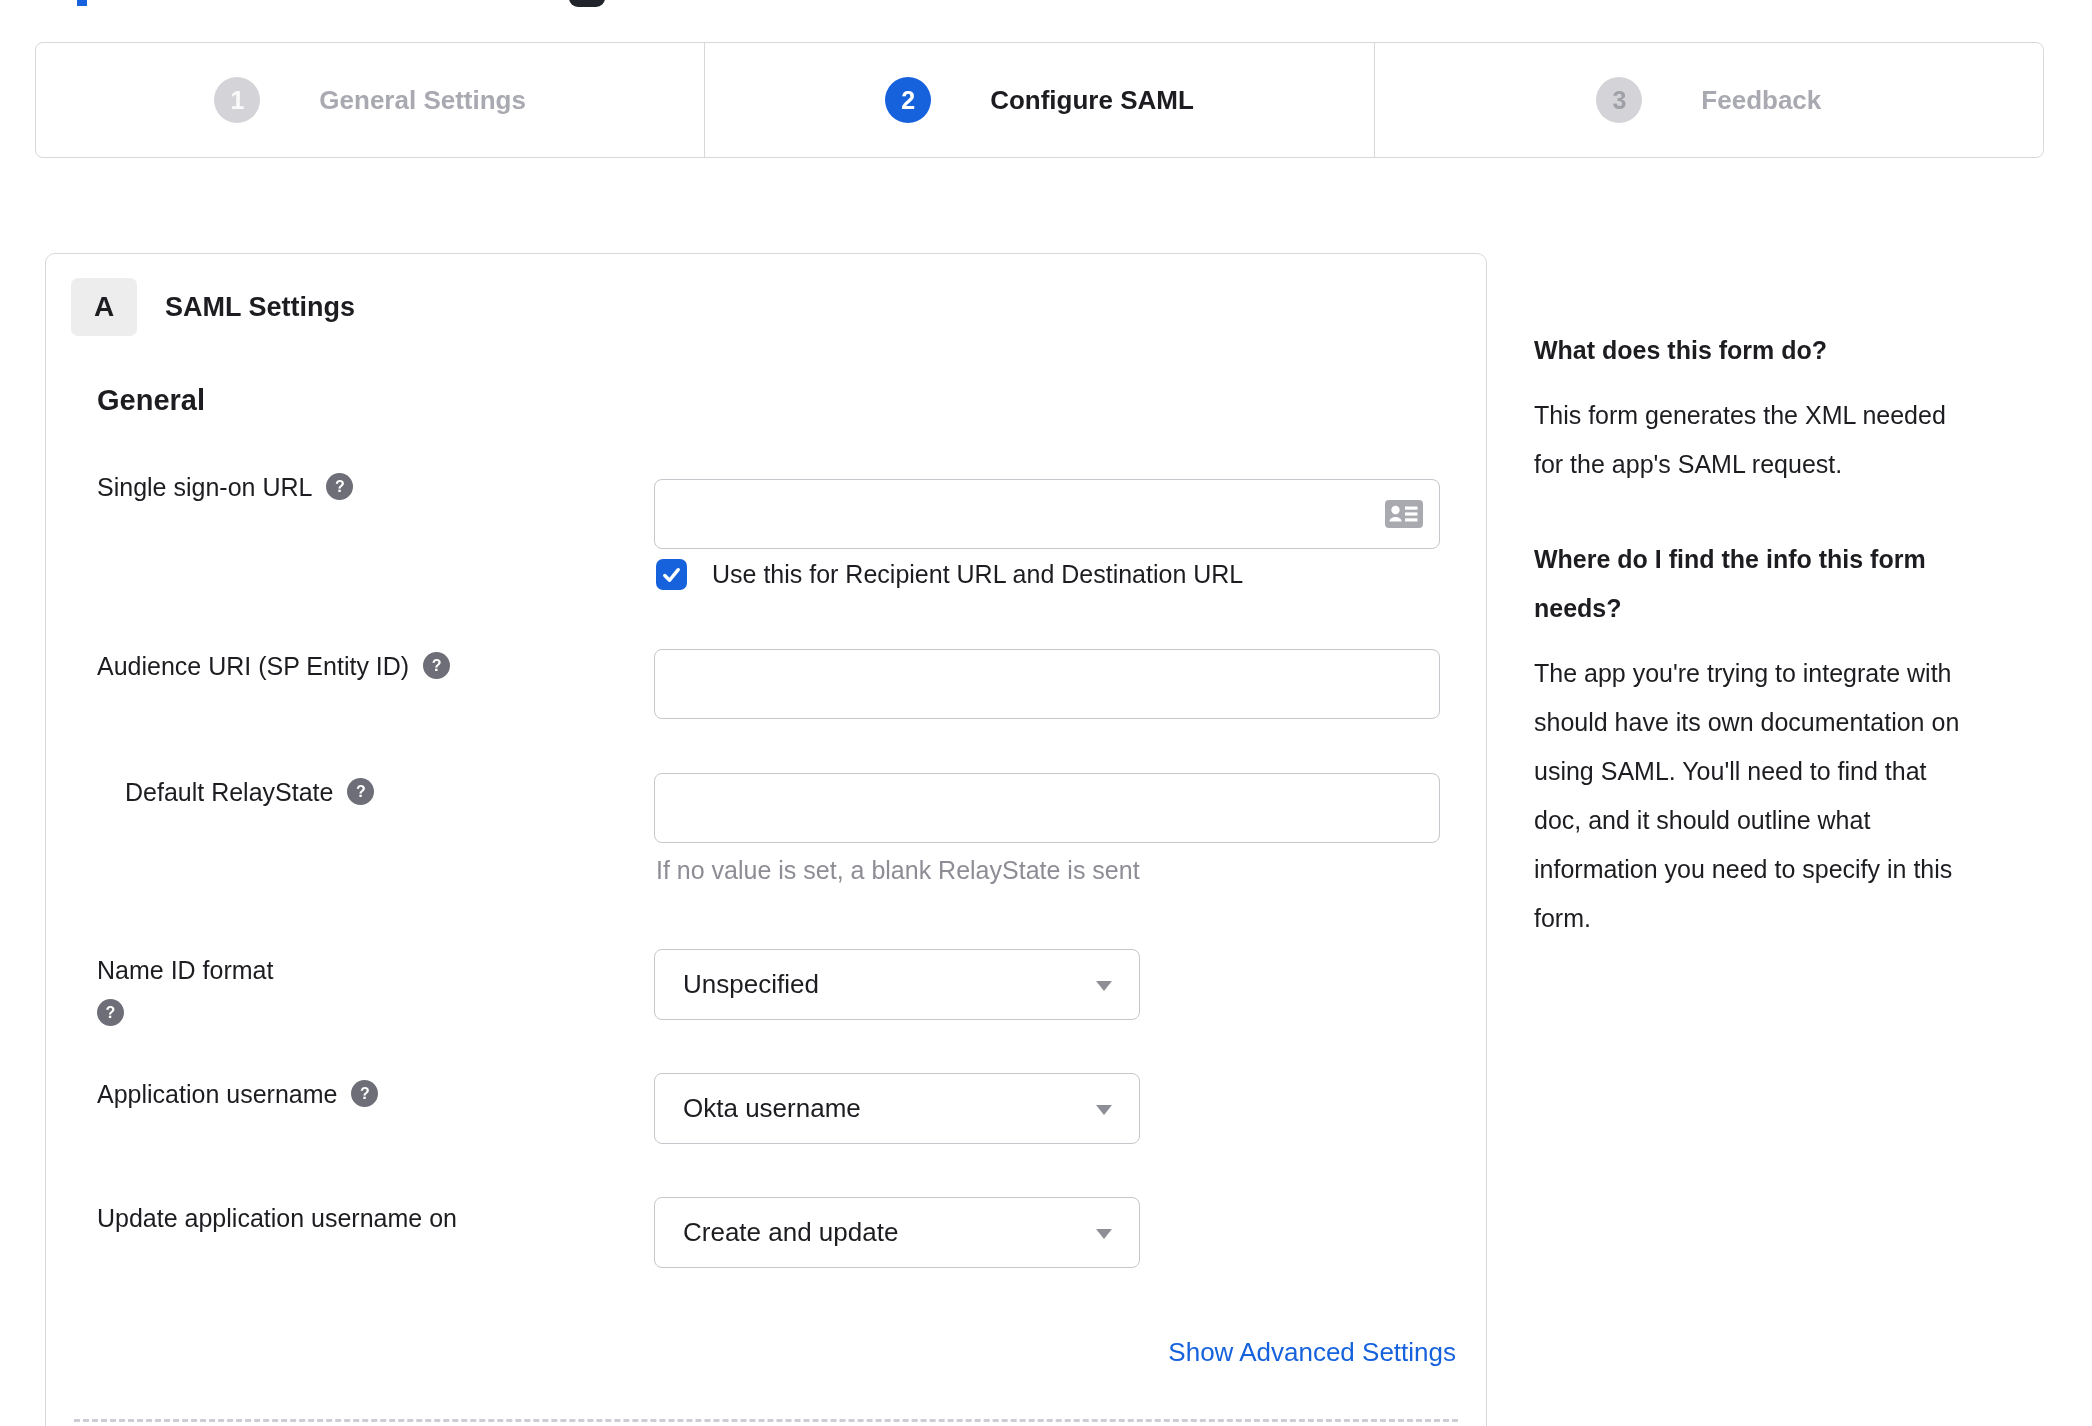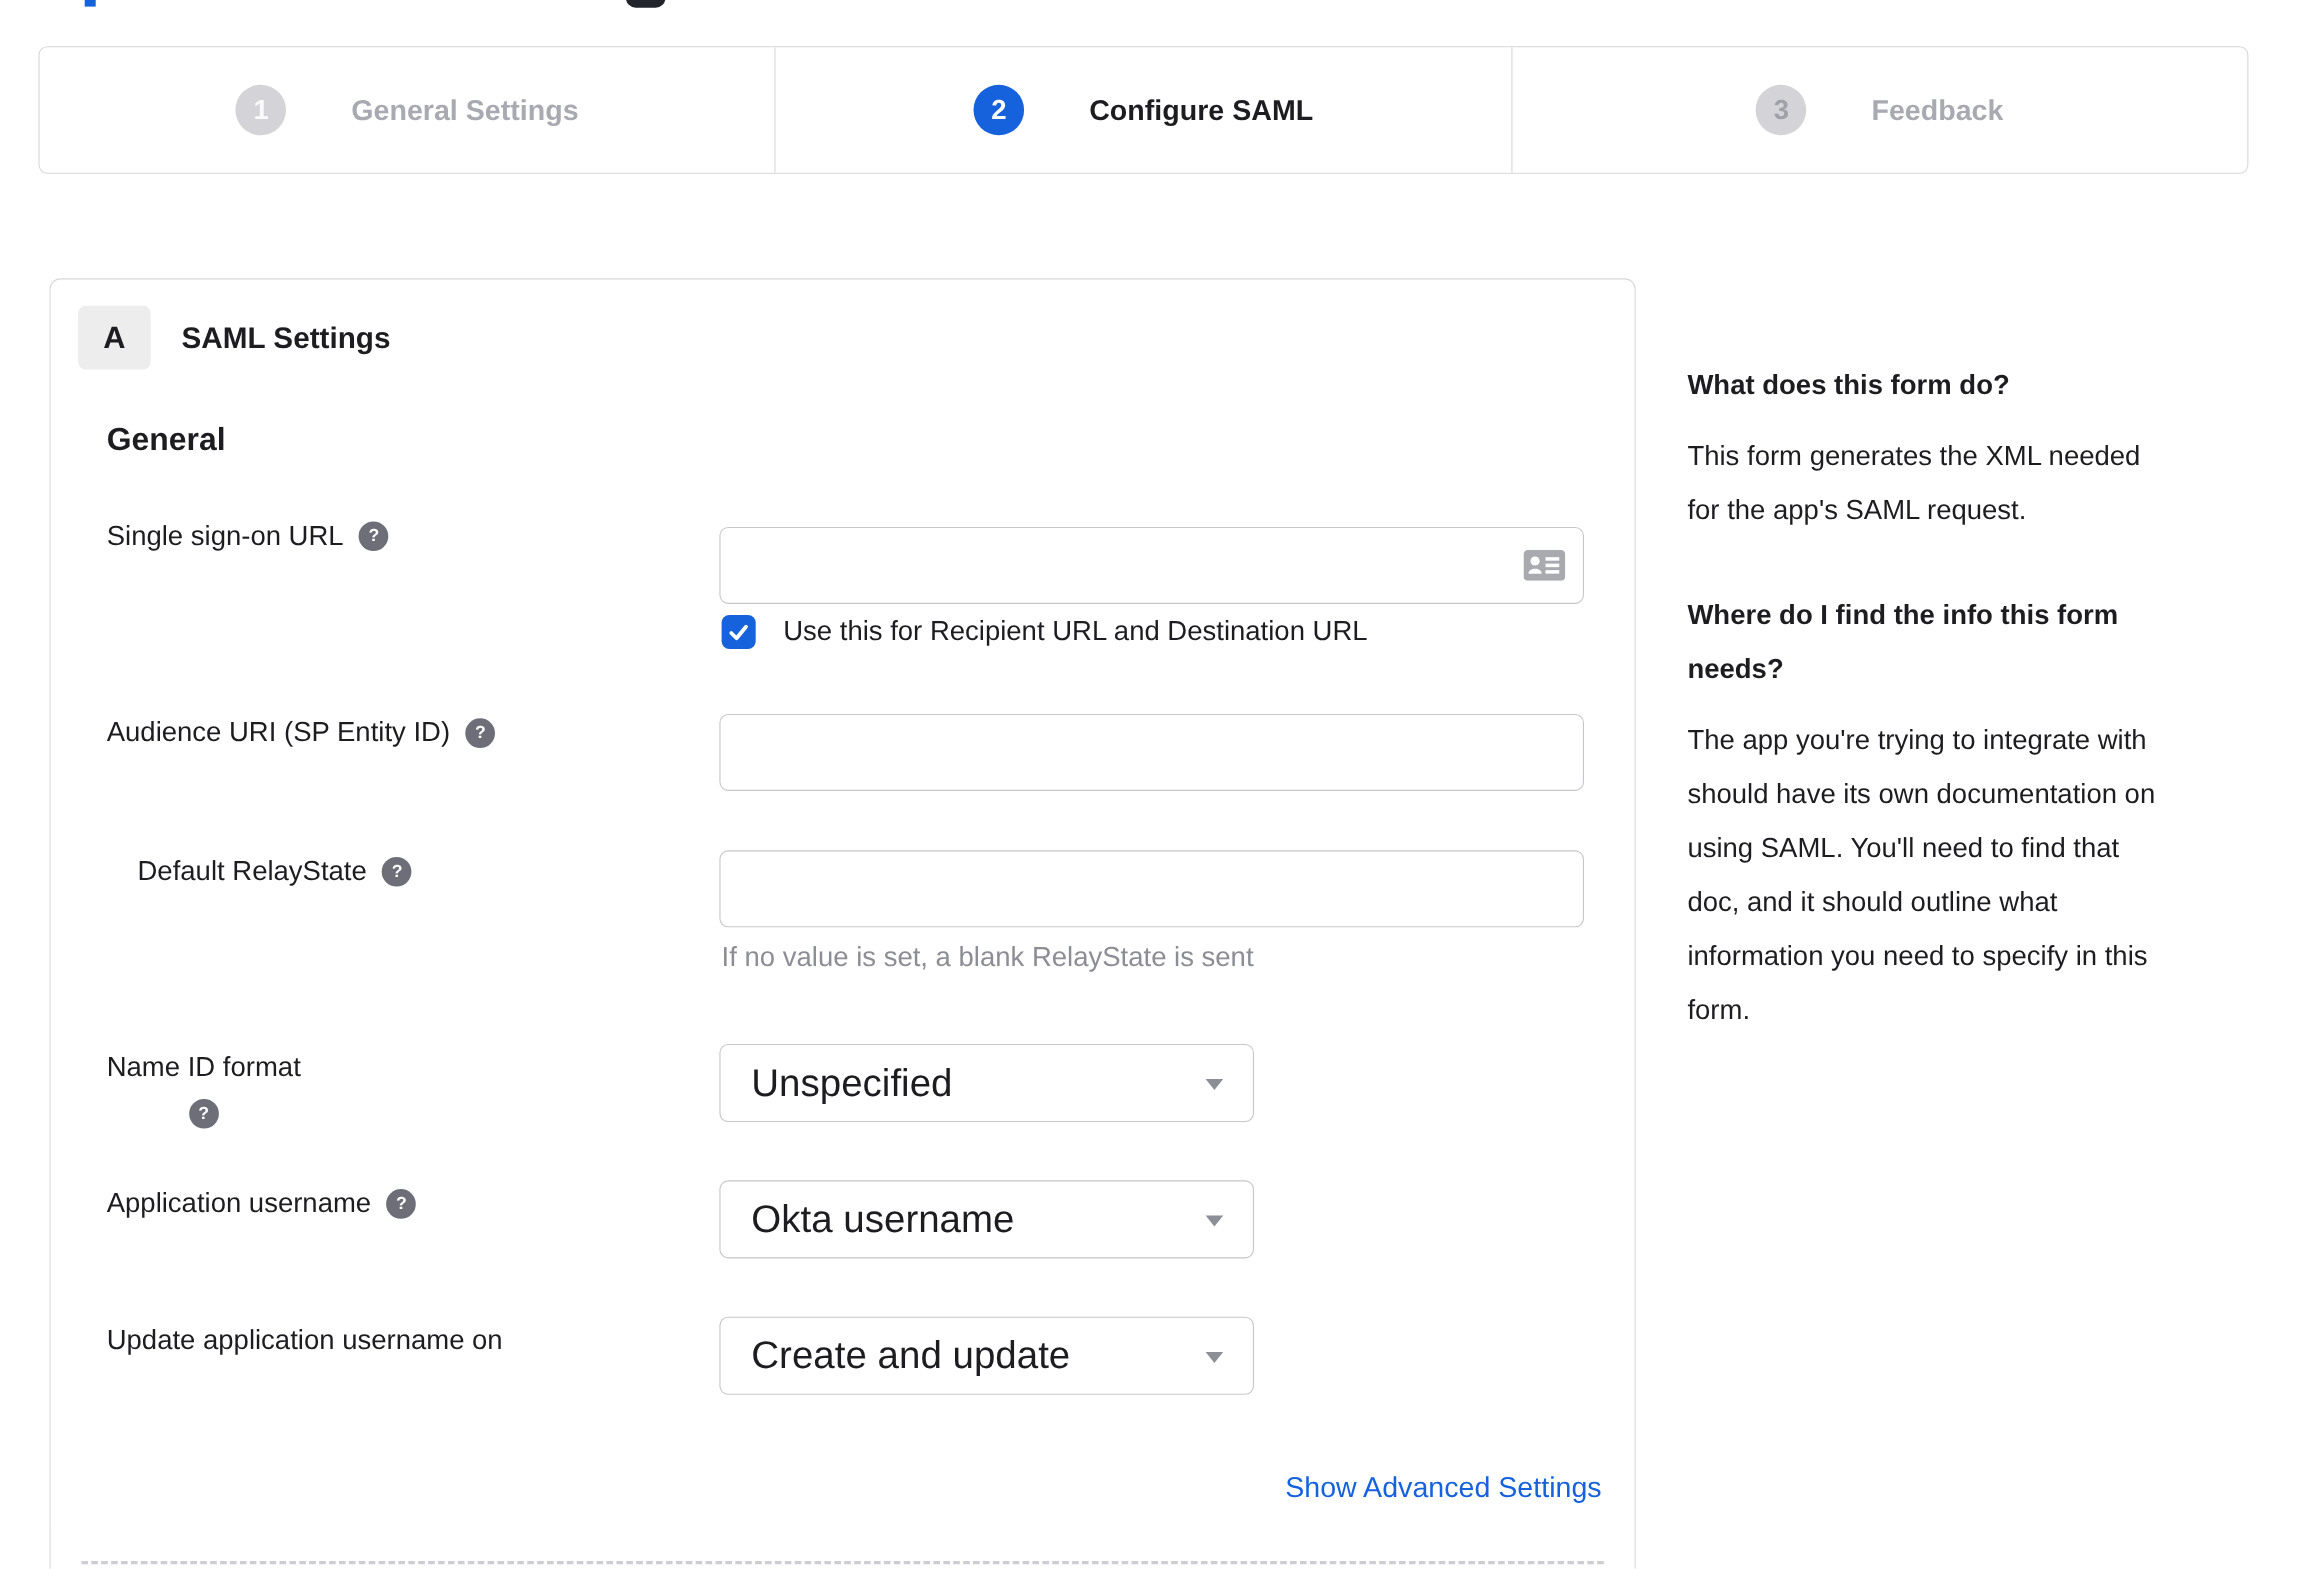"Single sign-on URL" .field-label { align-items: center -> none }
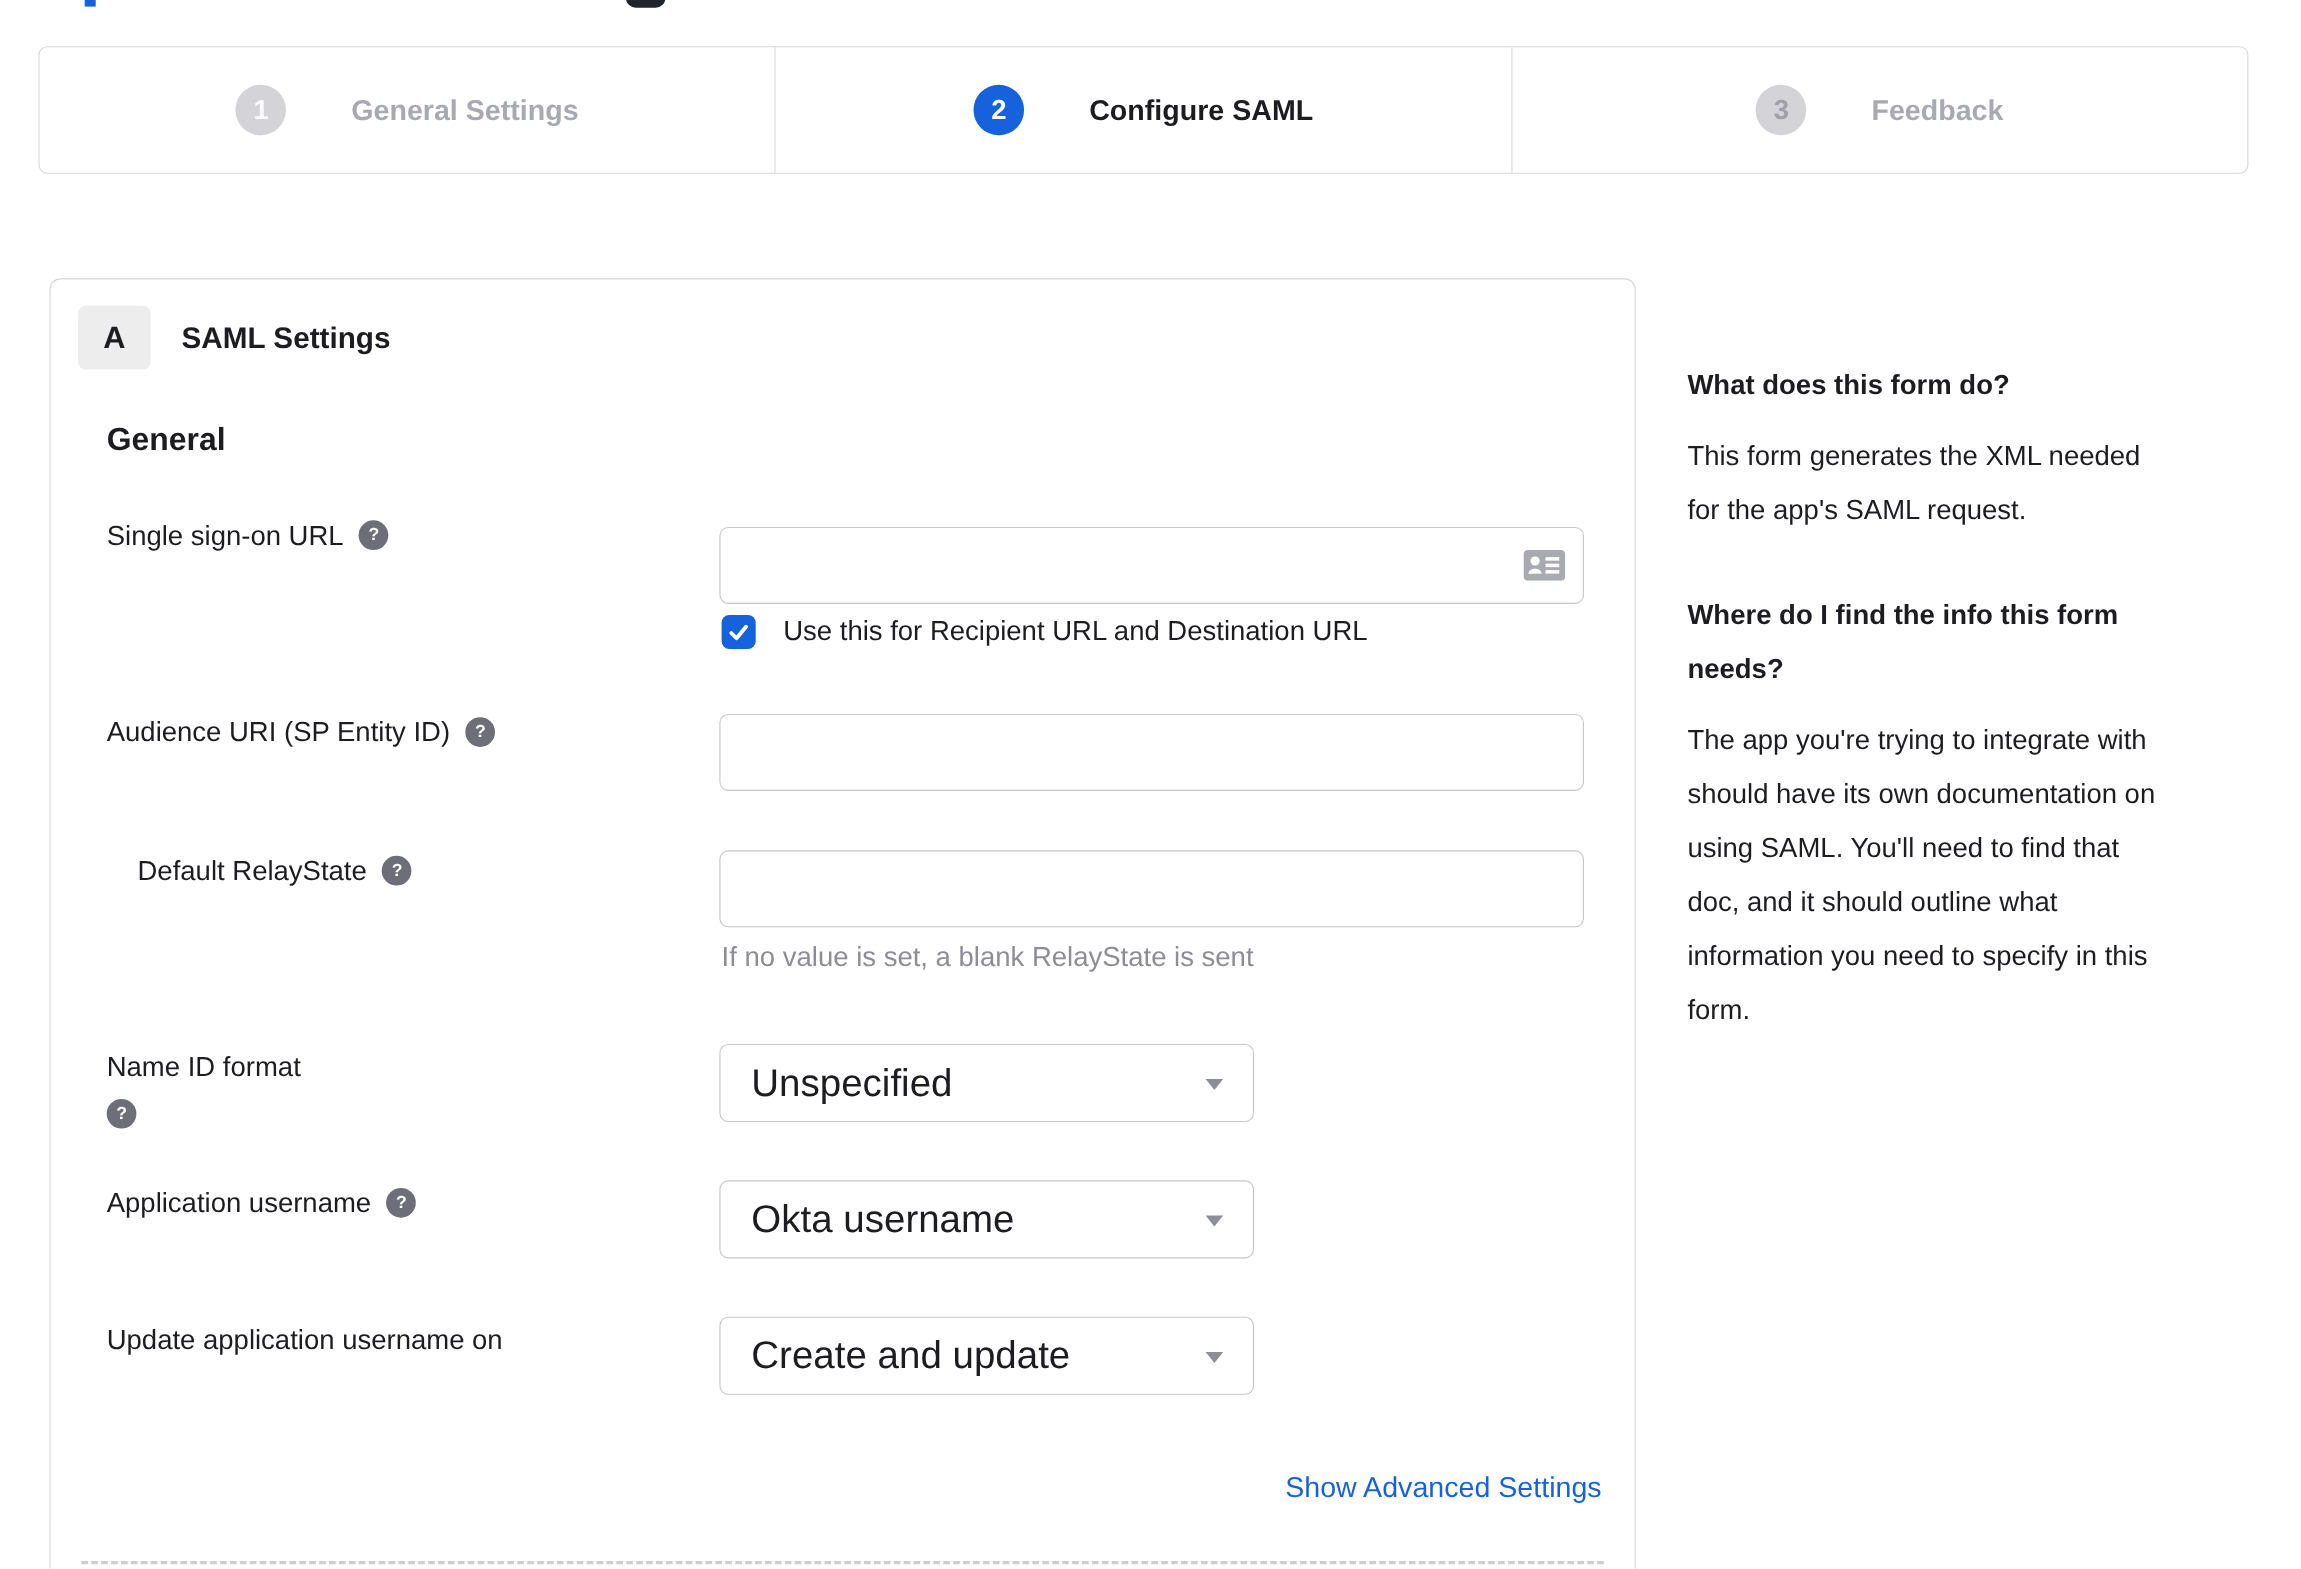"Unspecified" .select-box { font-size: 35px -> 26px }
